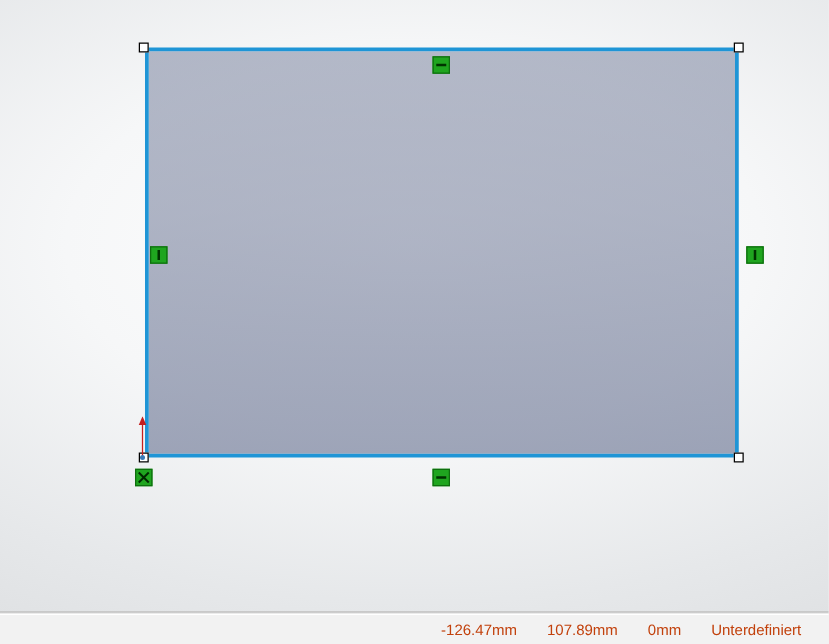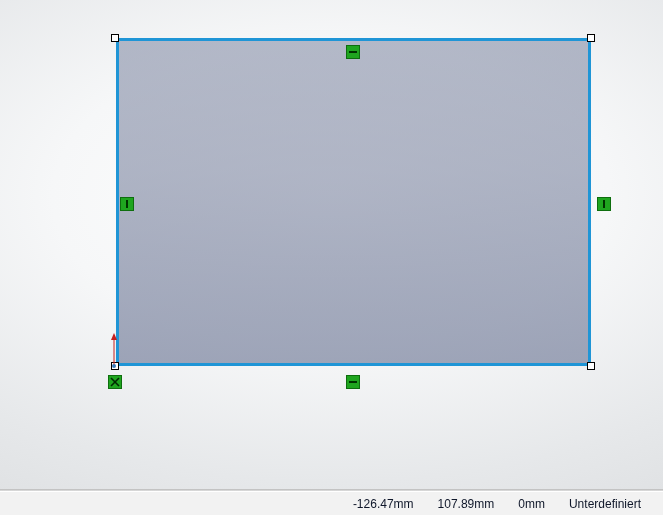"-126.47mm" .statusbar { color: #0f172a -> #c2410c }
